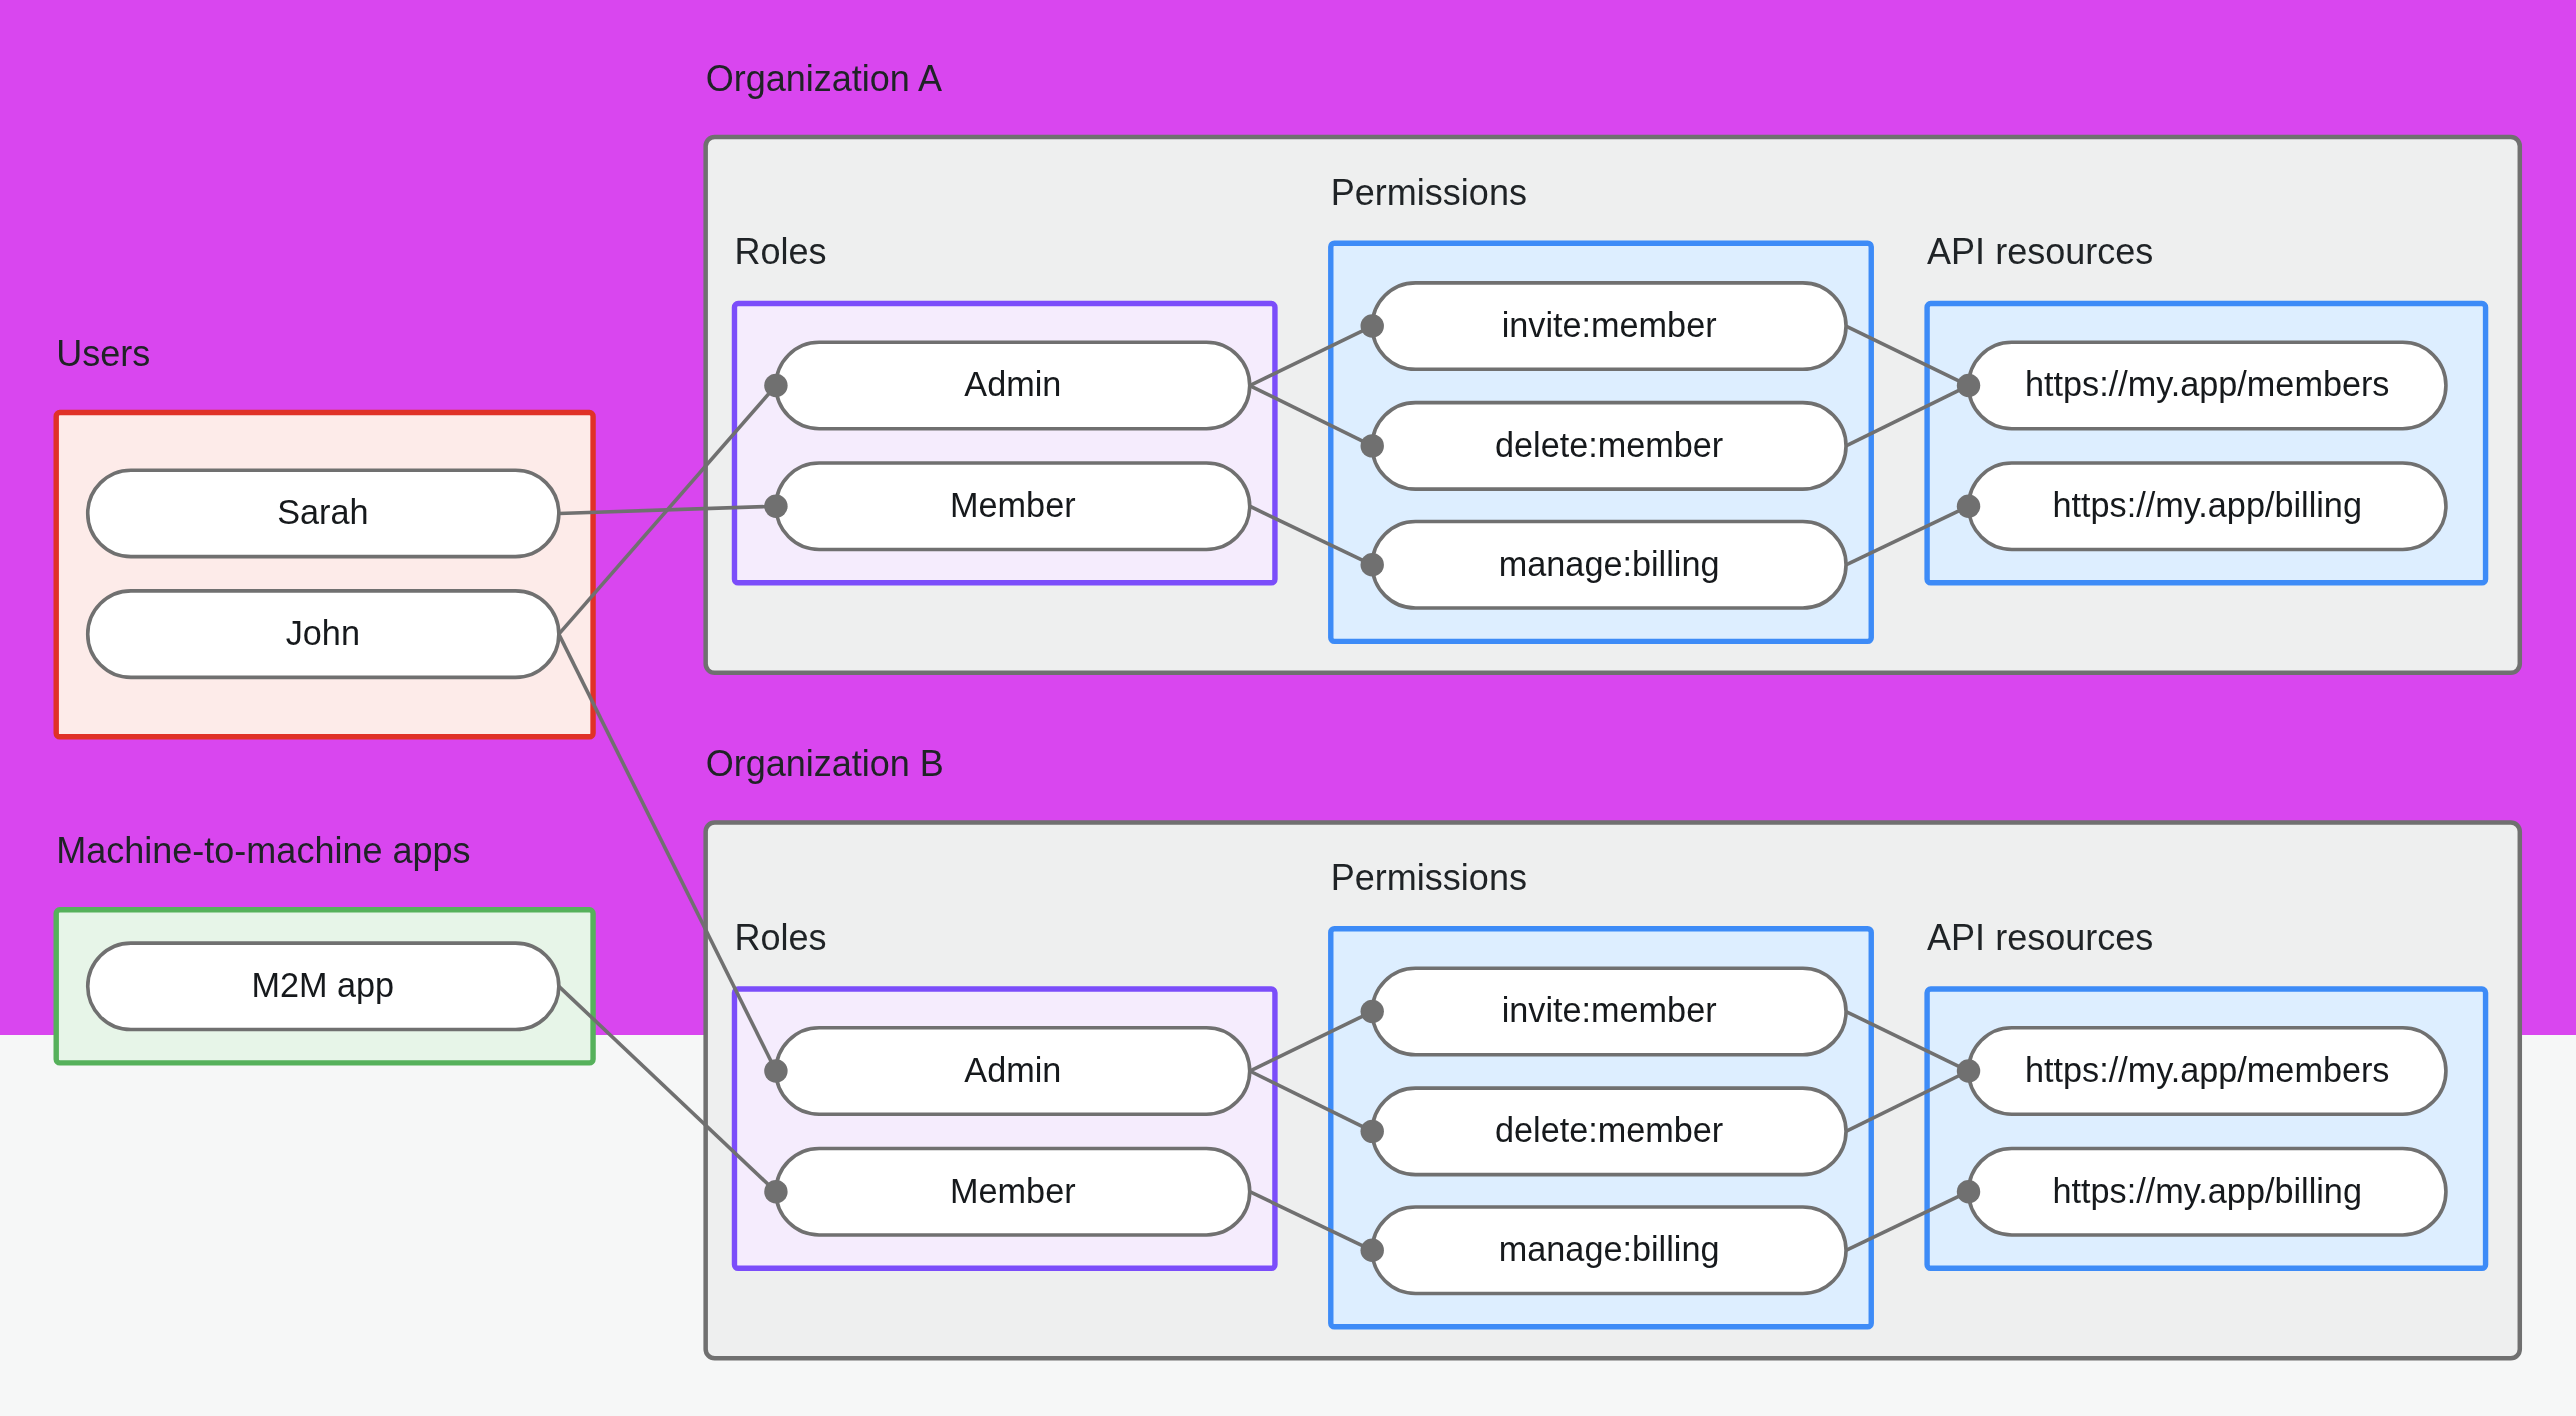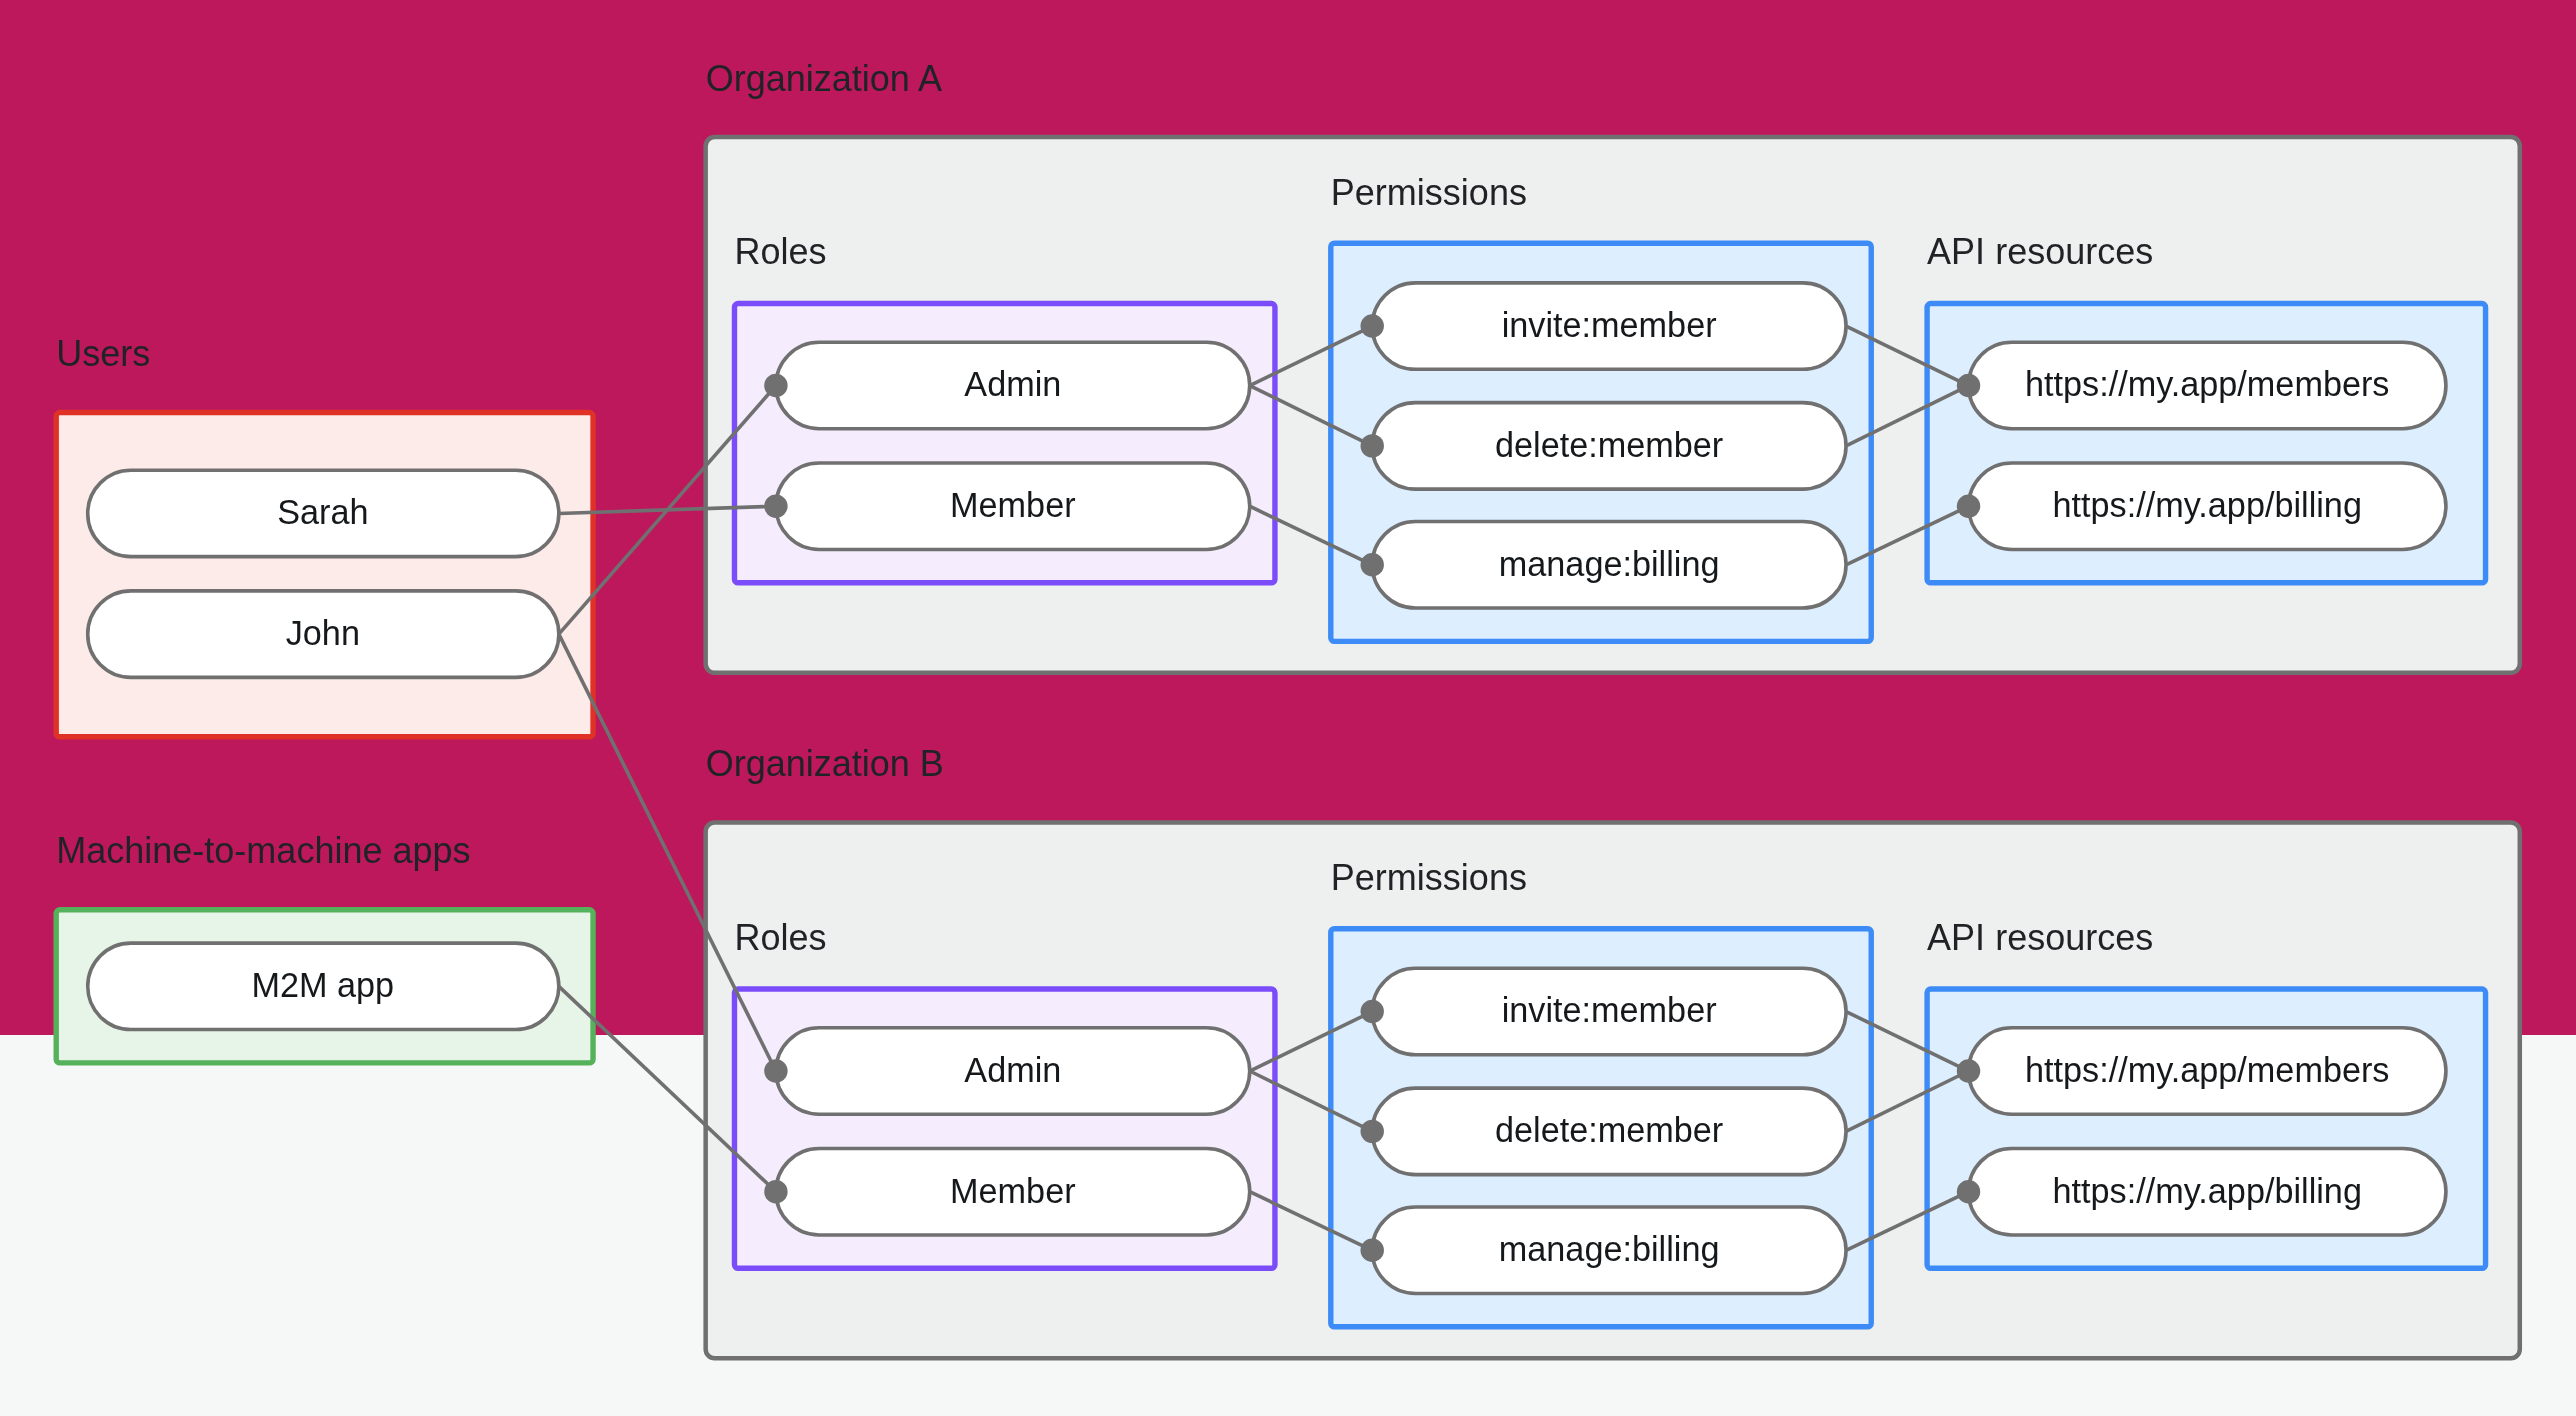"Organization A" #stage { background: #be185d -> #d946ef }
